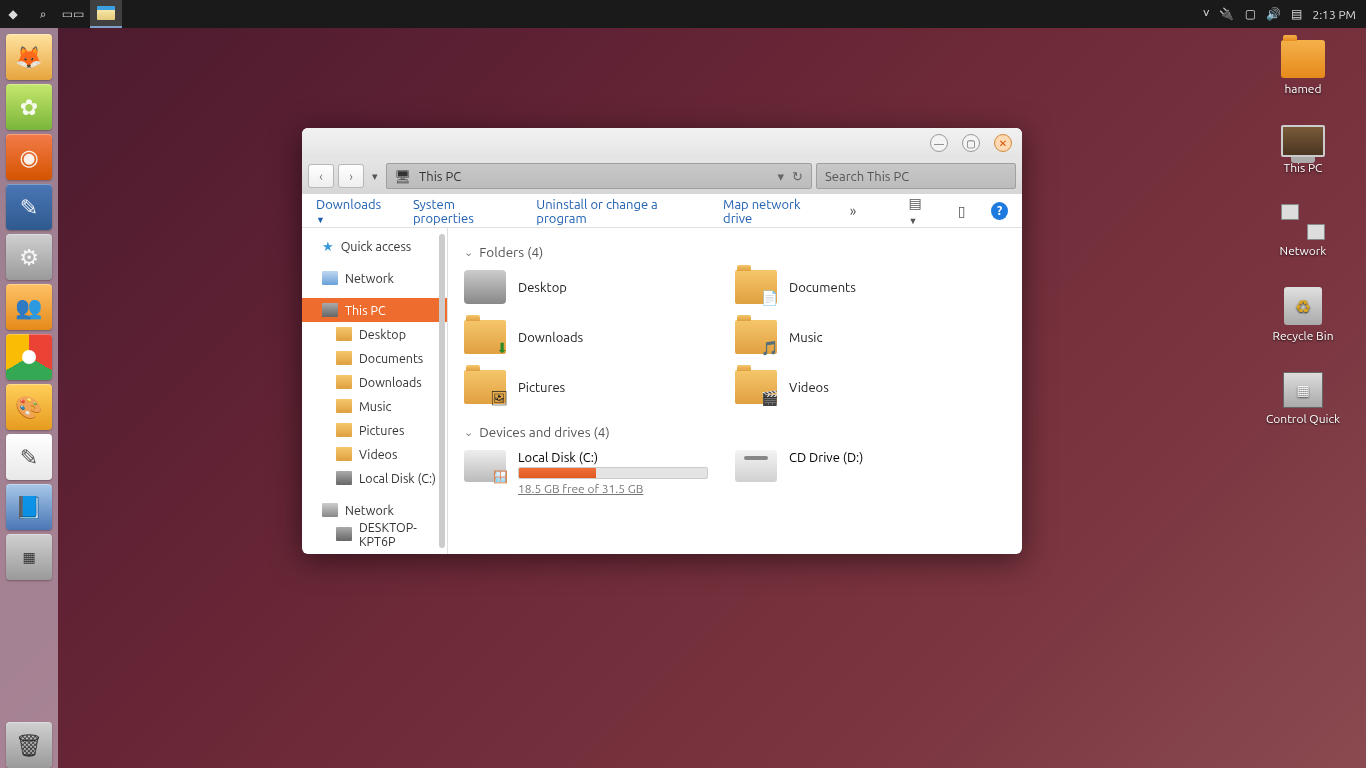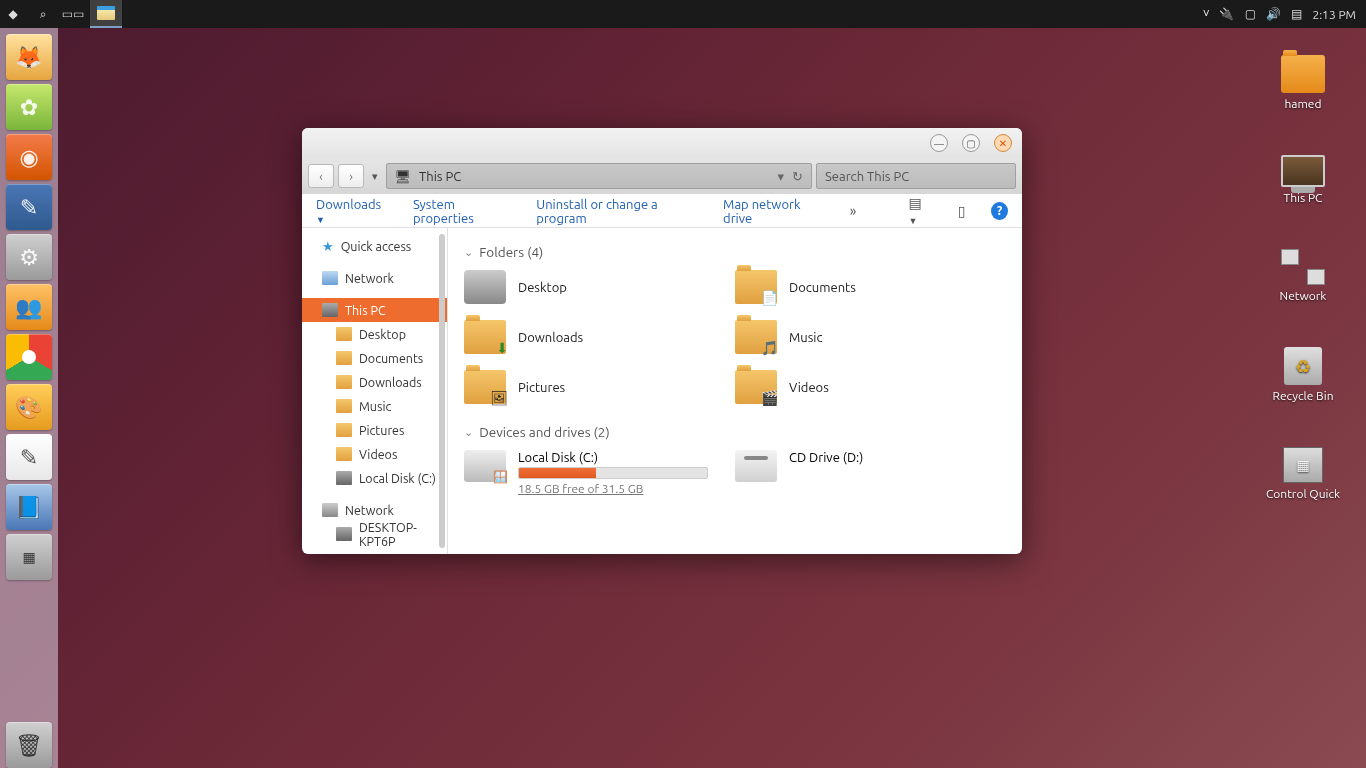"hamed" .dicon { margin-top: 15px -> none }
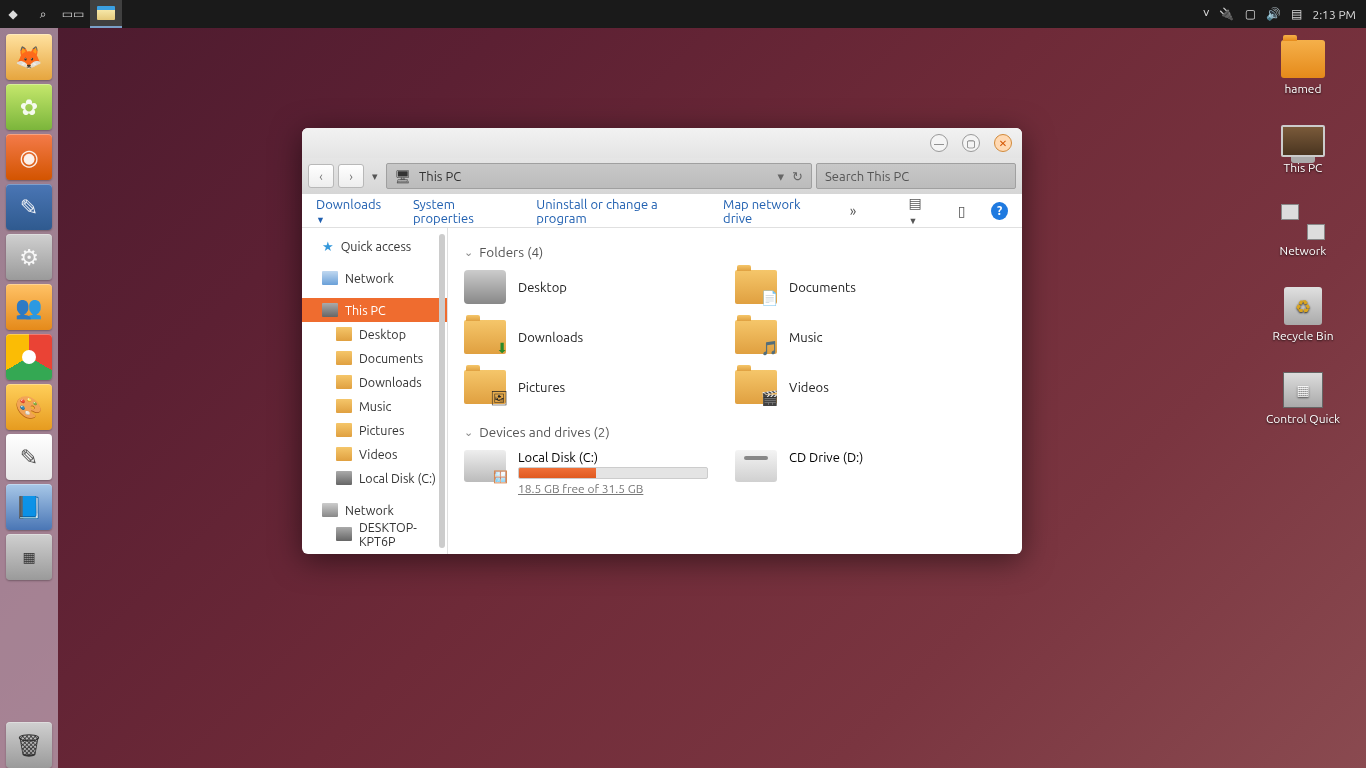"Devices and drives (2)" span { text: 2 -> 4 }
